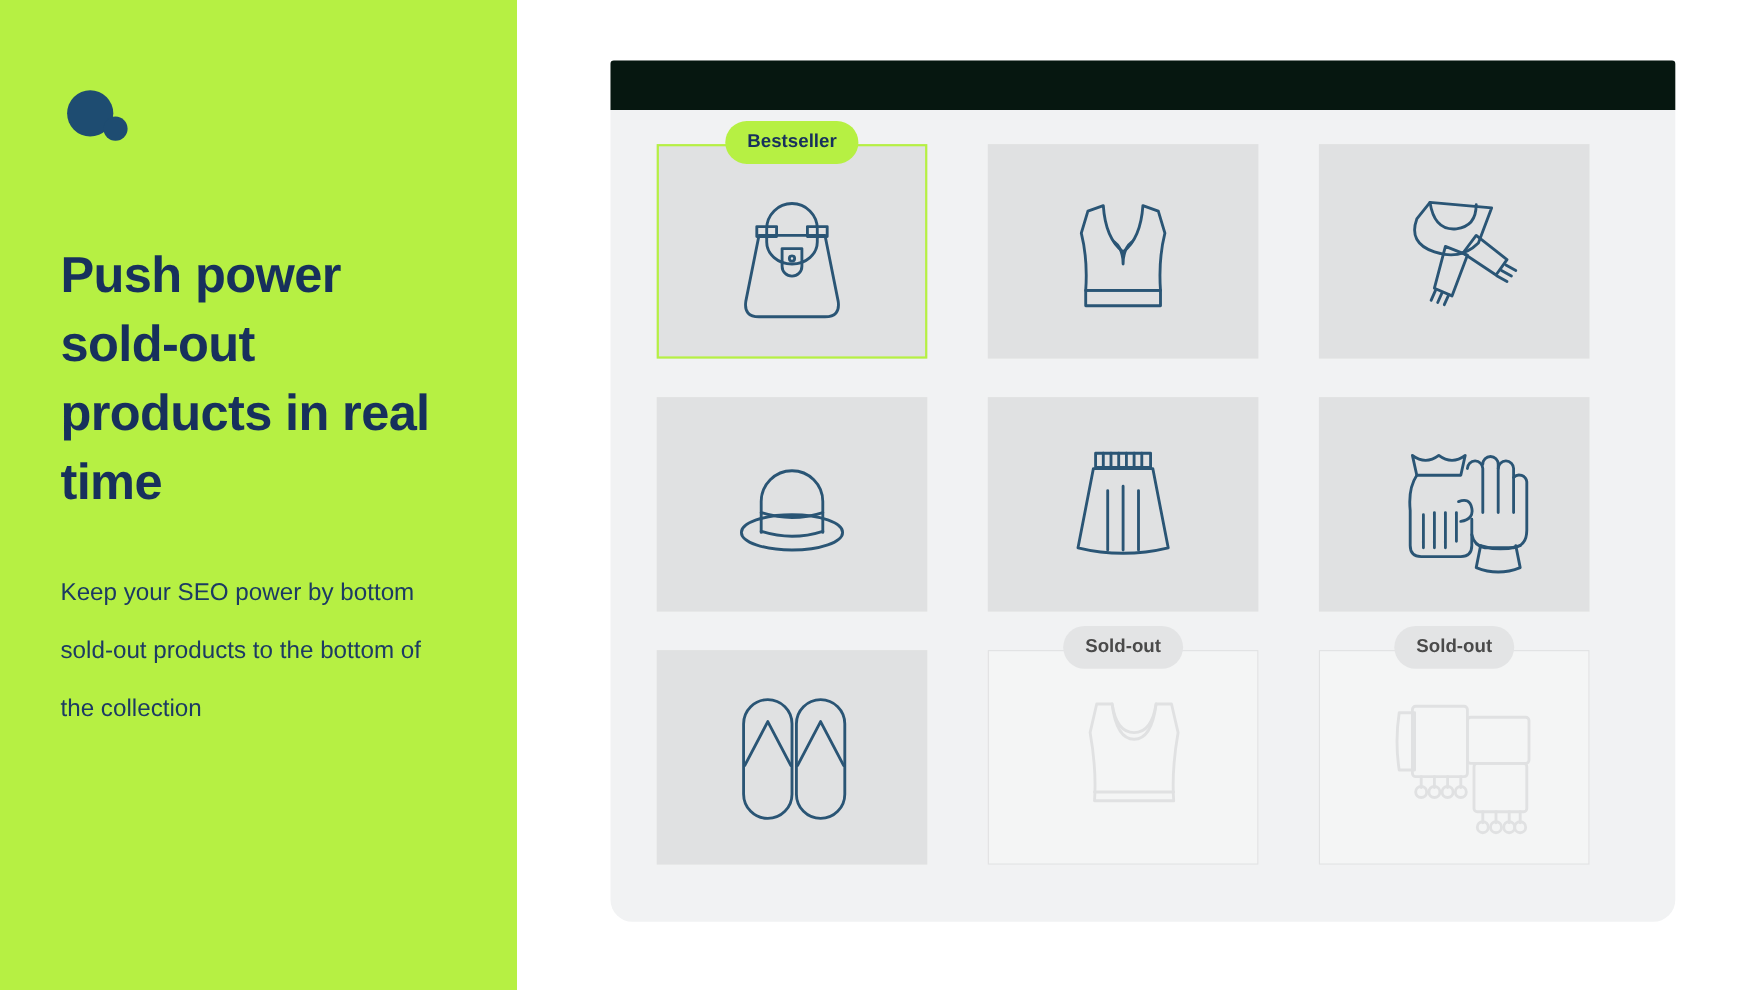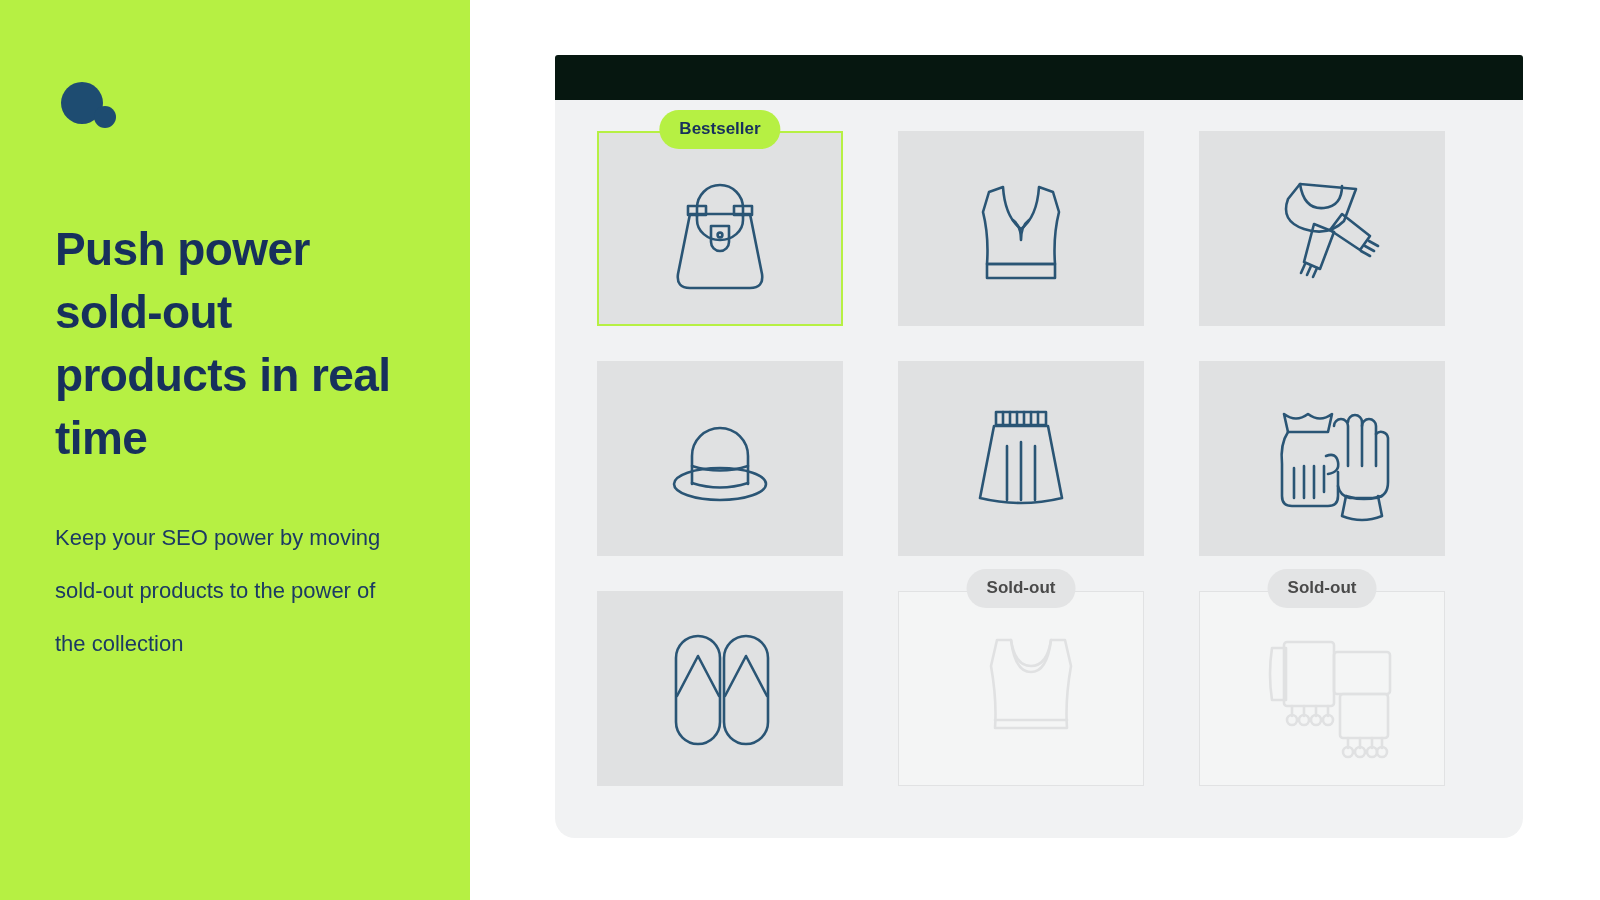"Keep your SEO power by" p.subcopy { text: moving sold-out products to the power -> bottom sold-out products to the bottom }
